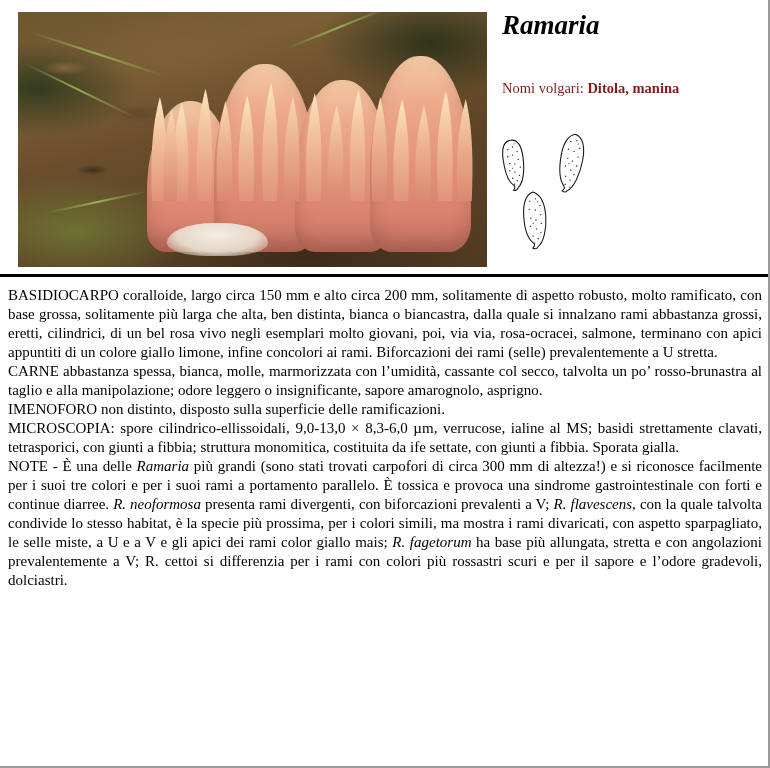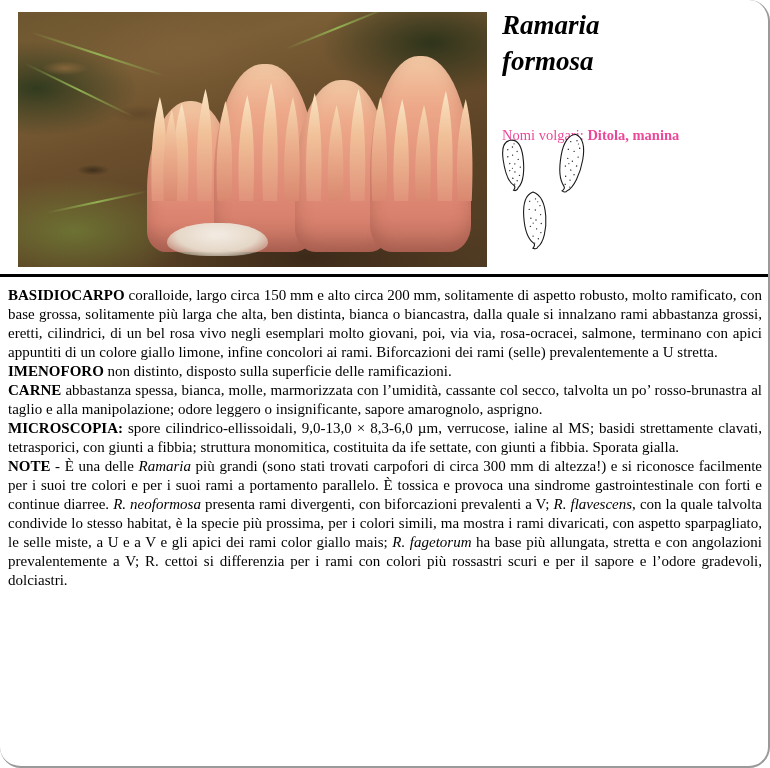"Ramaria" .page { border-radius: 21px -> none }
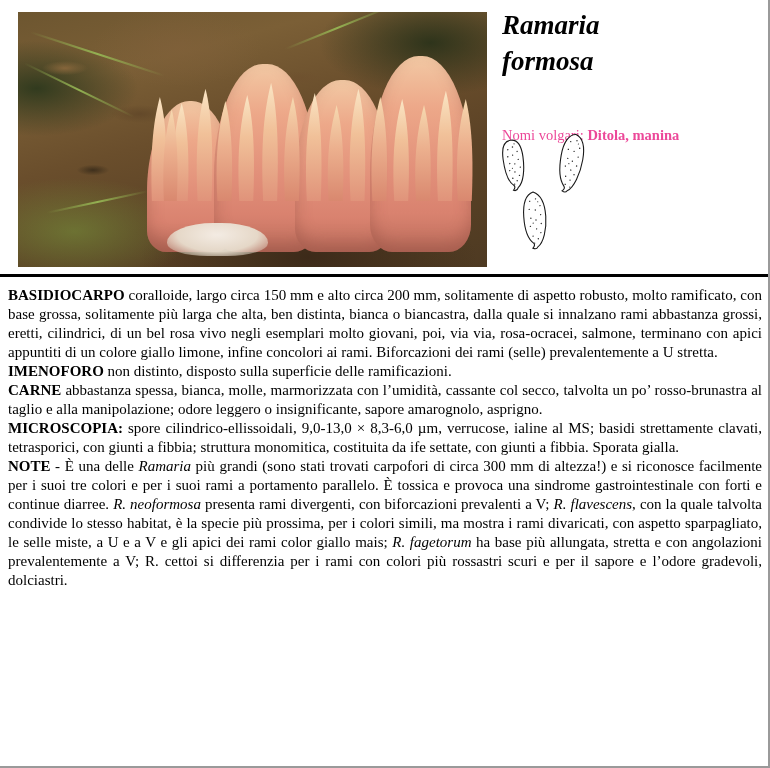"formosa" div { html: <div>formosa</div> -> none }
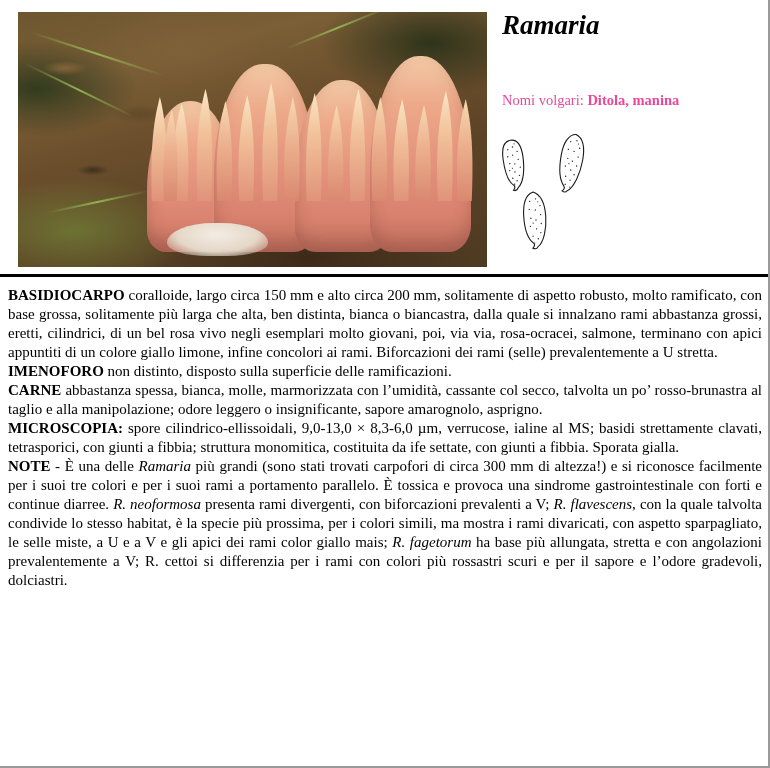"Nomi volgari: Ditola, manina" .common-line { color: #ec4899 -> #7f1d1d; margin-top: 48px -> 36px }
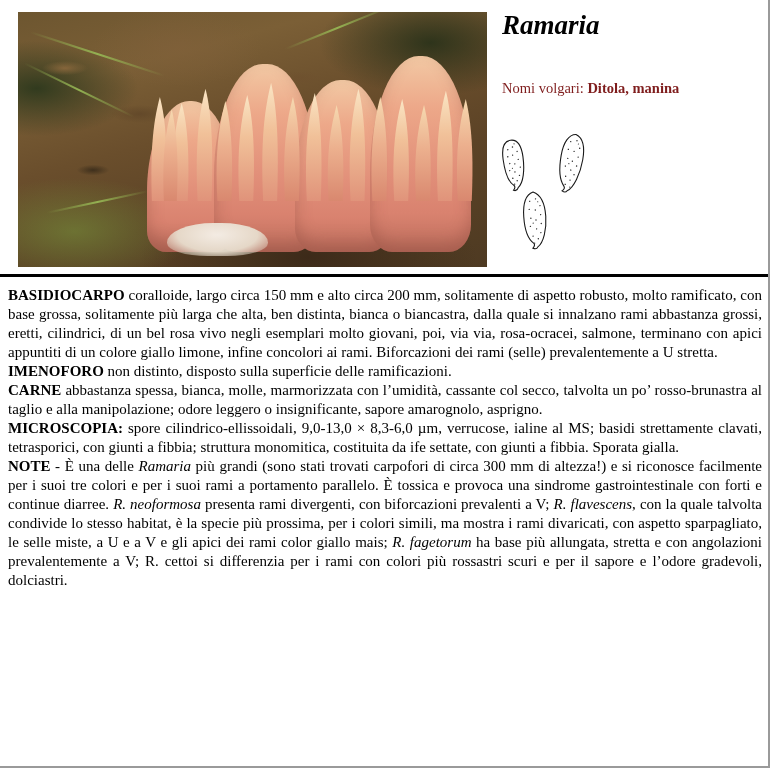"BASIDIOCARPO" .hdr { font-weight: bold -> normal }
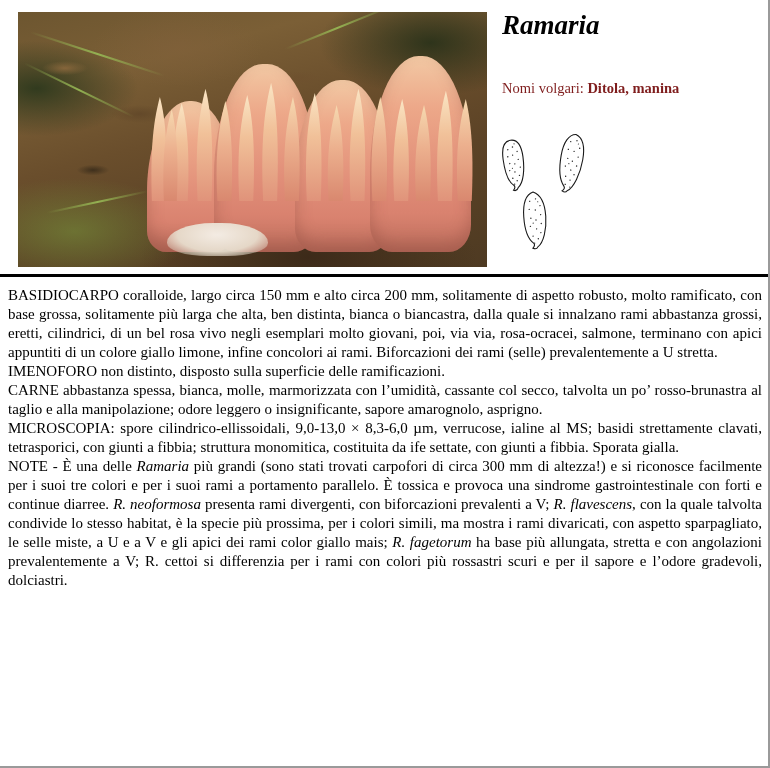"IMENOFORO non distinto, disposto sulla" p { order: before "CARNE abbastanza spessa, bianca, molle," -> after "CARNE abbastanza spessa, bianca, molle," }
